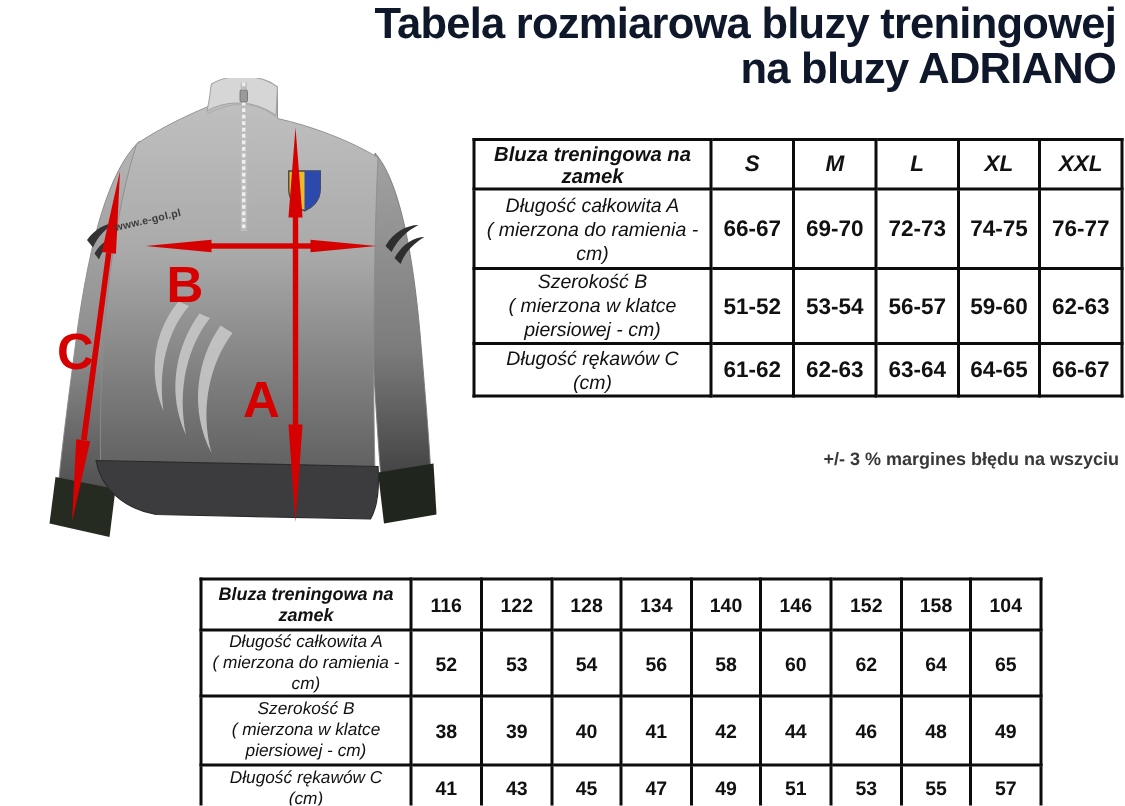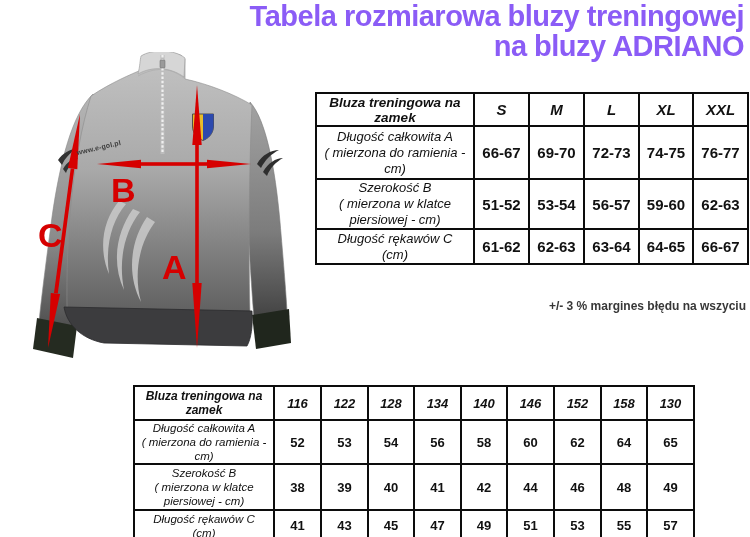"Tabela rozmiarowa bluzy treningowej" .title { color: #8b5cf6 -> #0f172a }
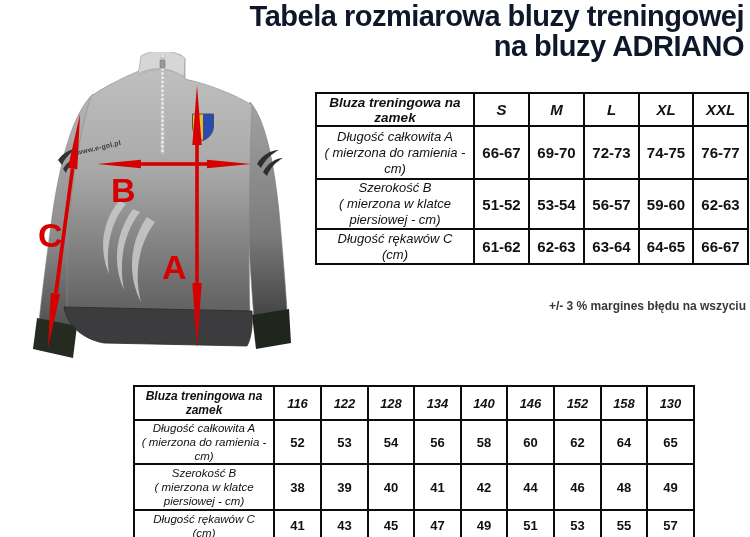"116" .kids .size-head { font-style: italic -> none }
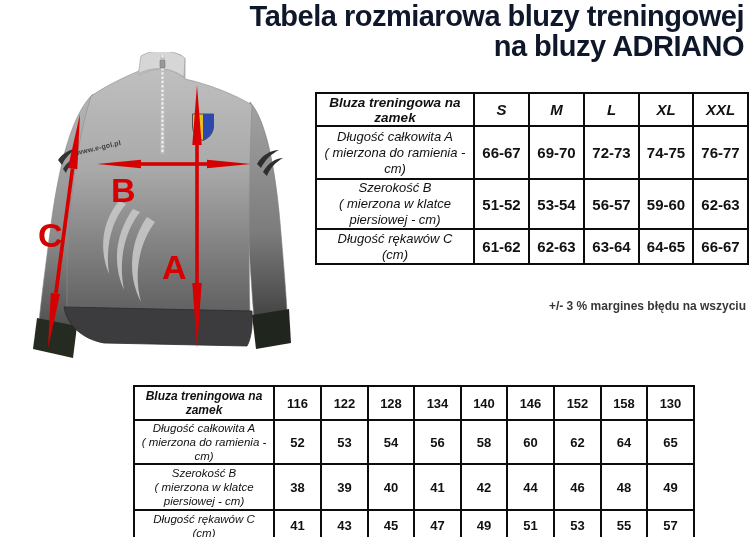"130" td.size-head { text: 130 -> 104 }
